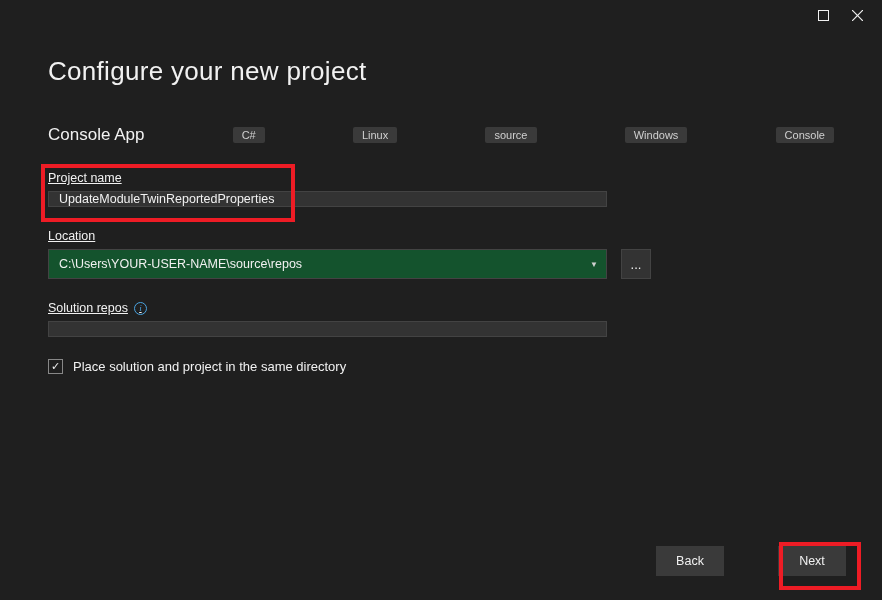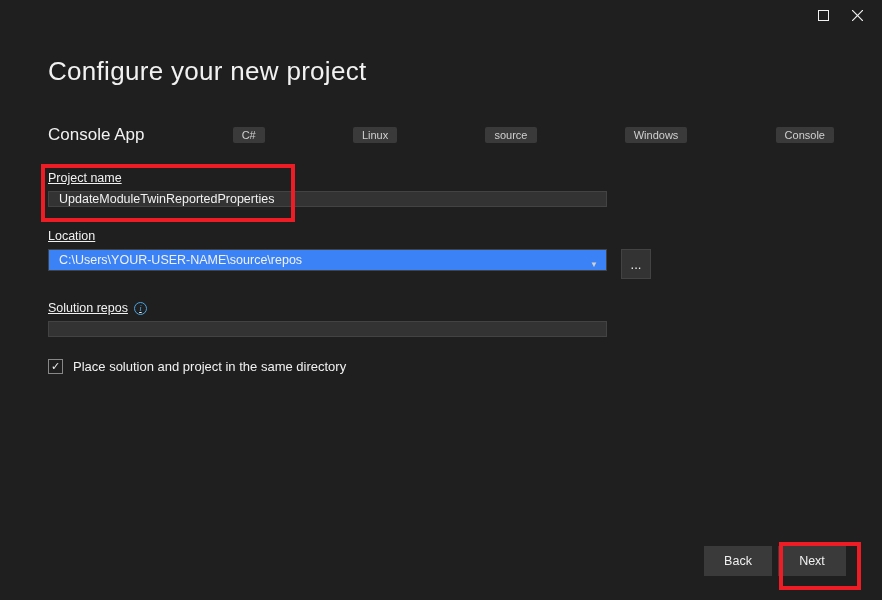"C:\Users\YOUR-USER-NAME\source\repos" .select-input { background: #3b82f6 -> #14532d; height: 22px -> 30px }
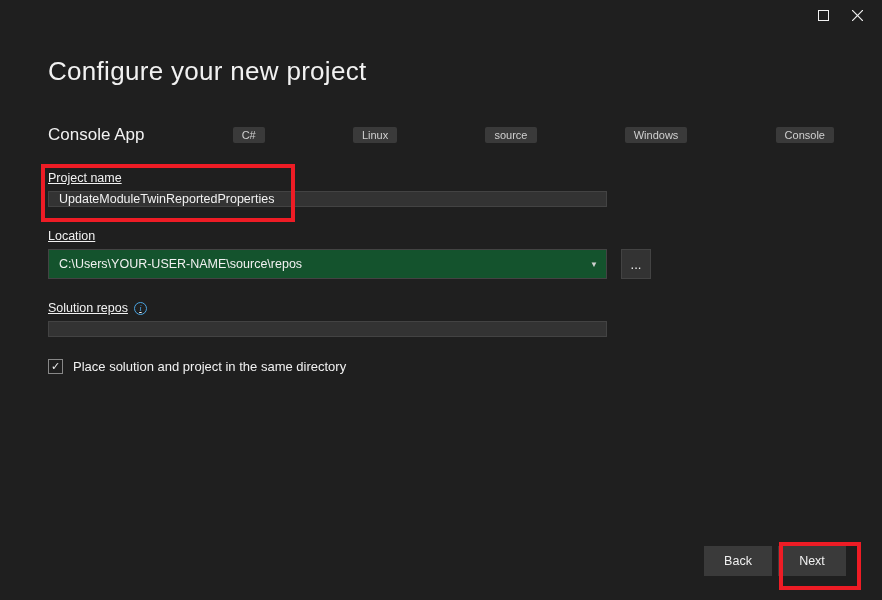"Back" .btn { margin-left: none -> 48px }
